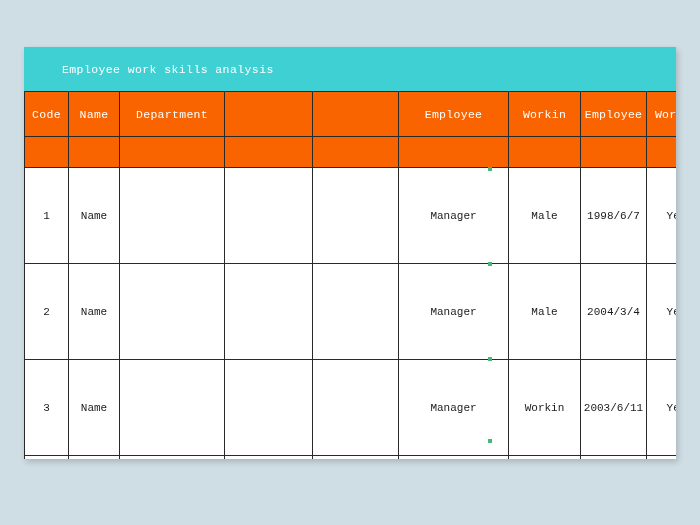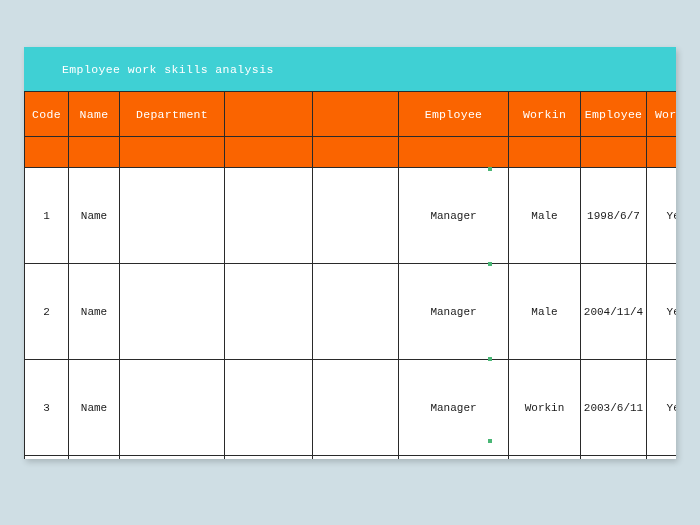"2004/11/4" td { text: 2004/11/4 -> 2004/3/4 }
